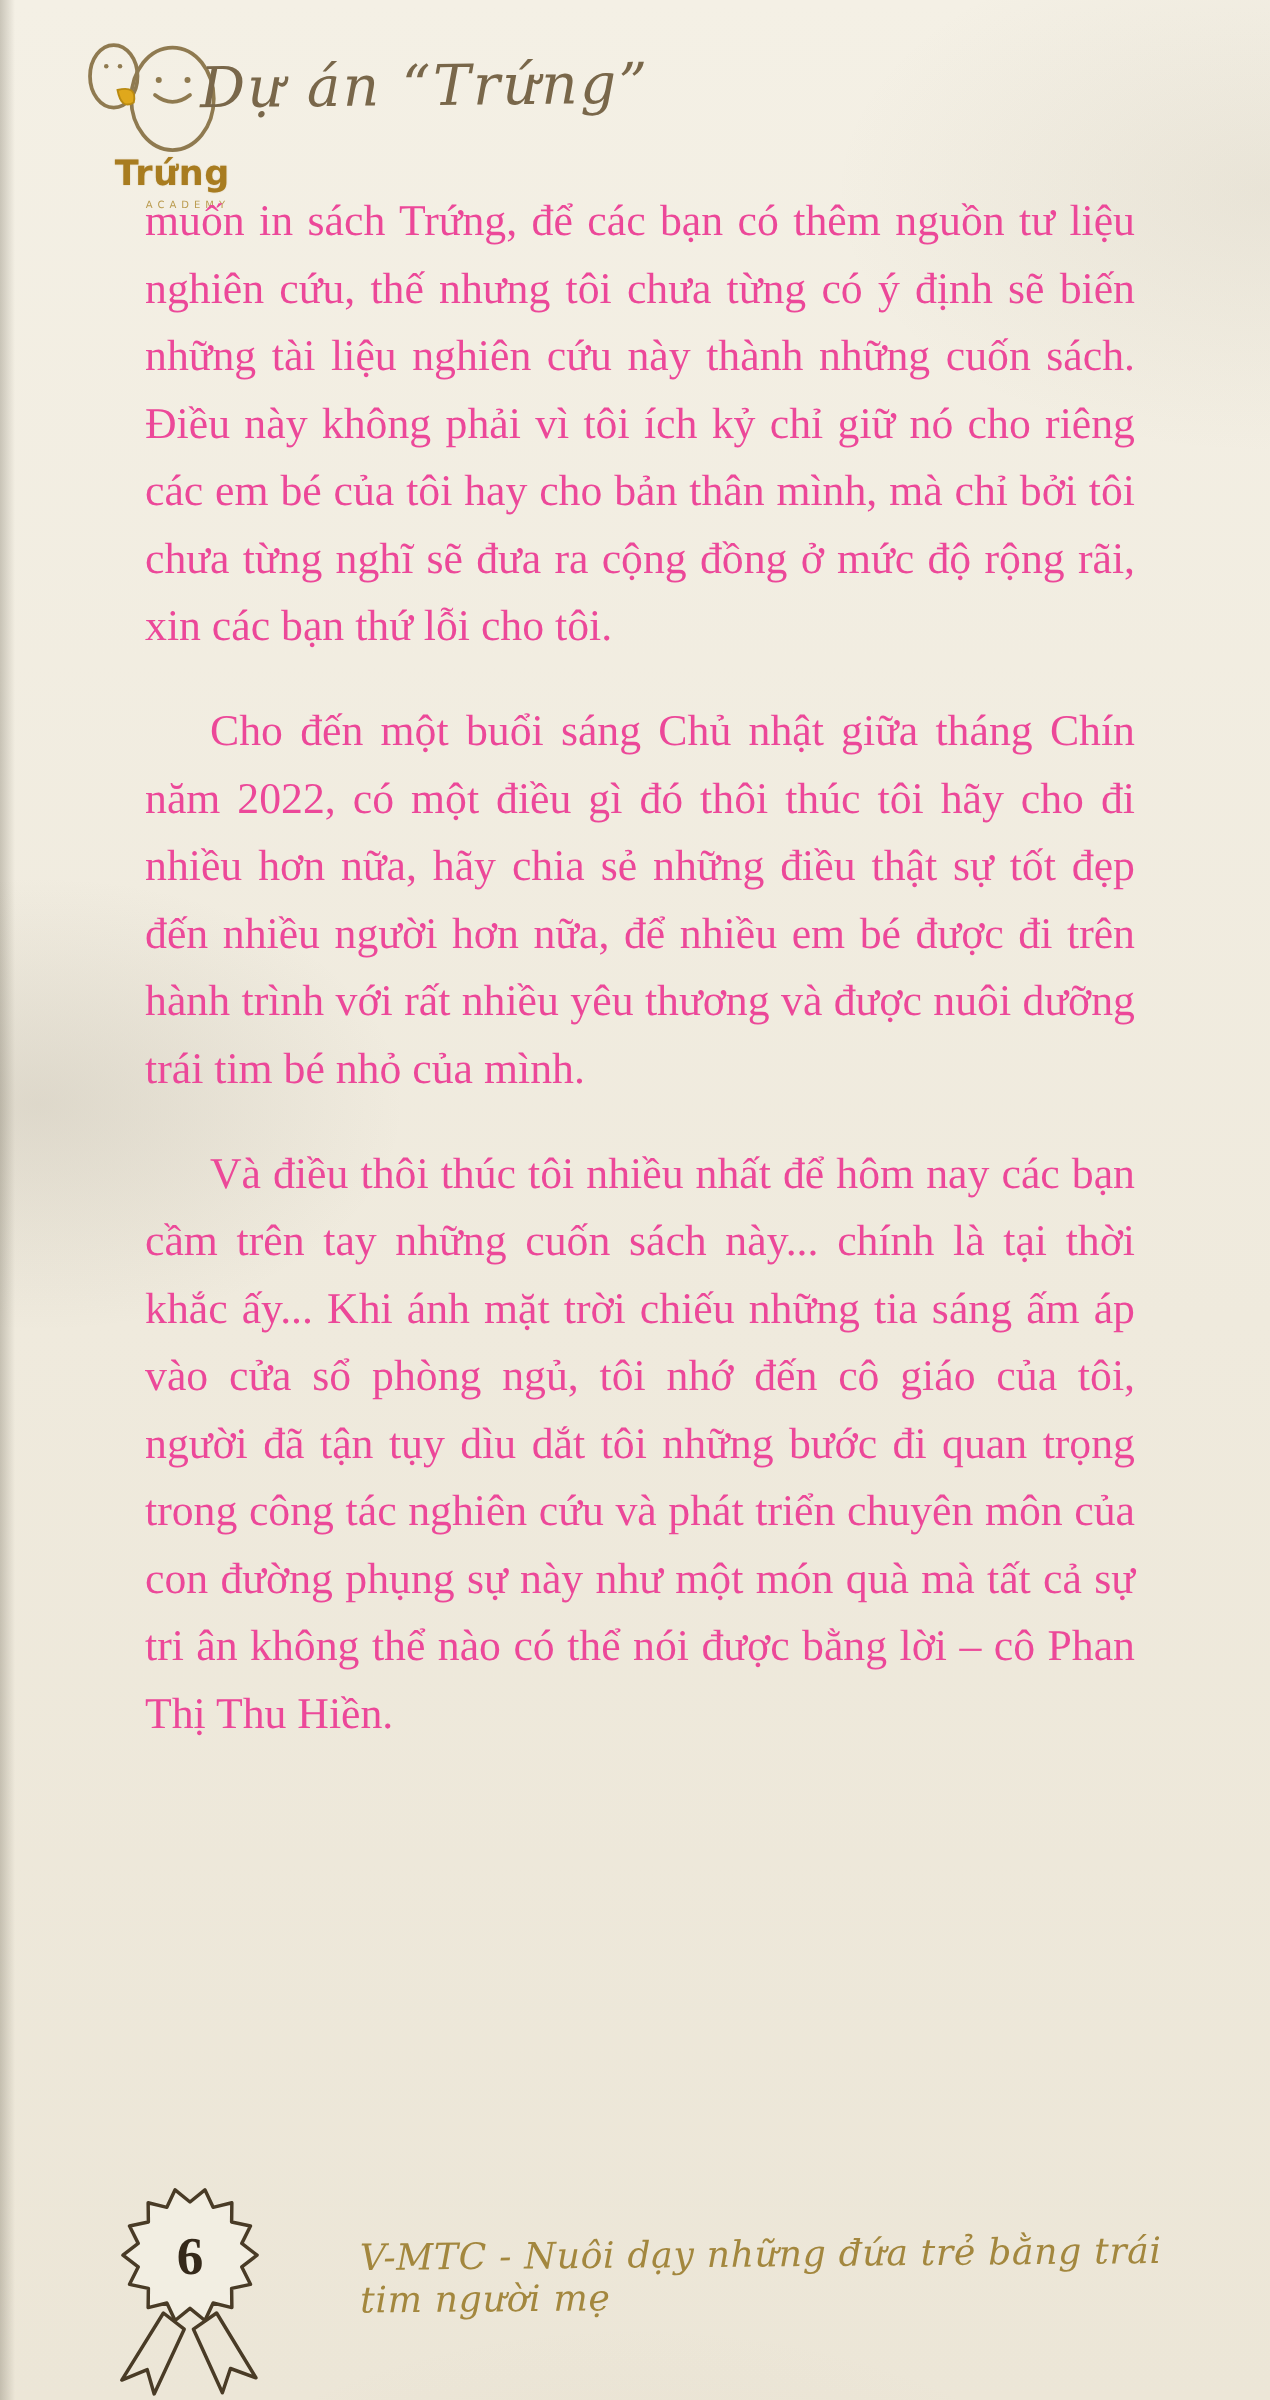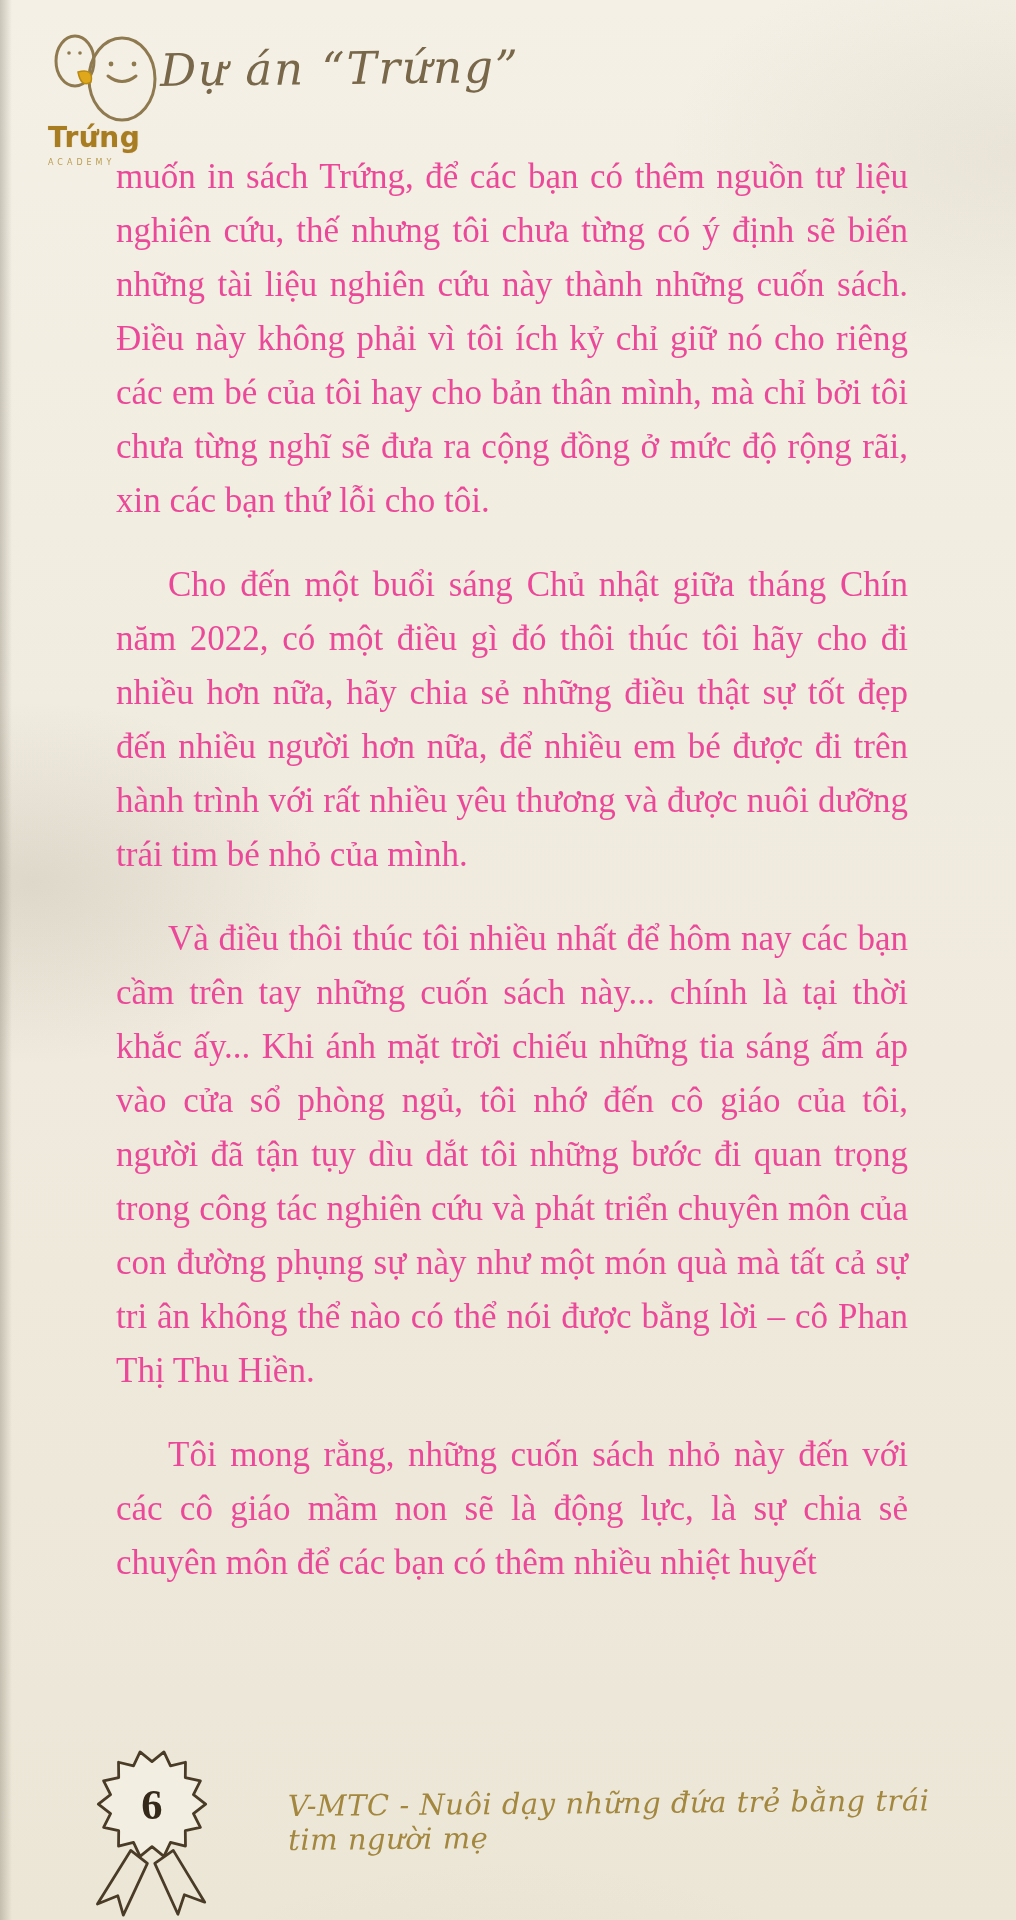"Trứng" .logo { text-align: left -> right }
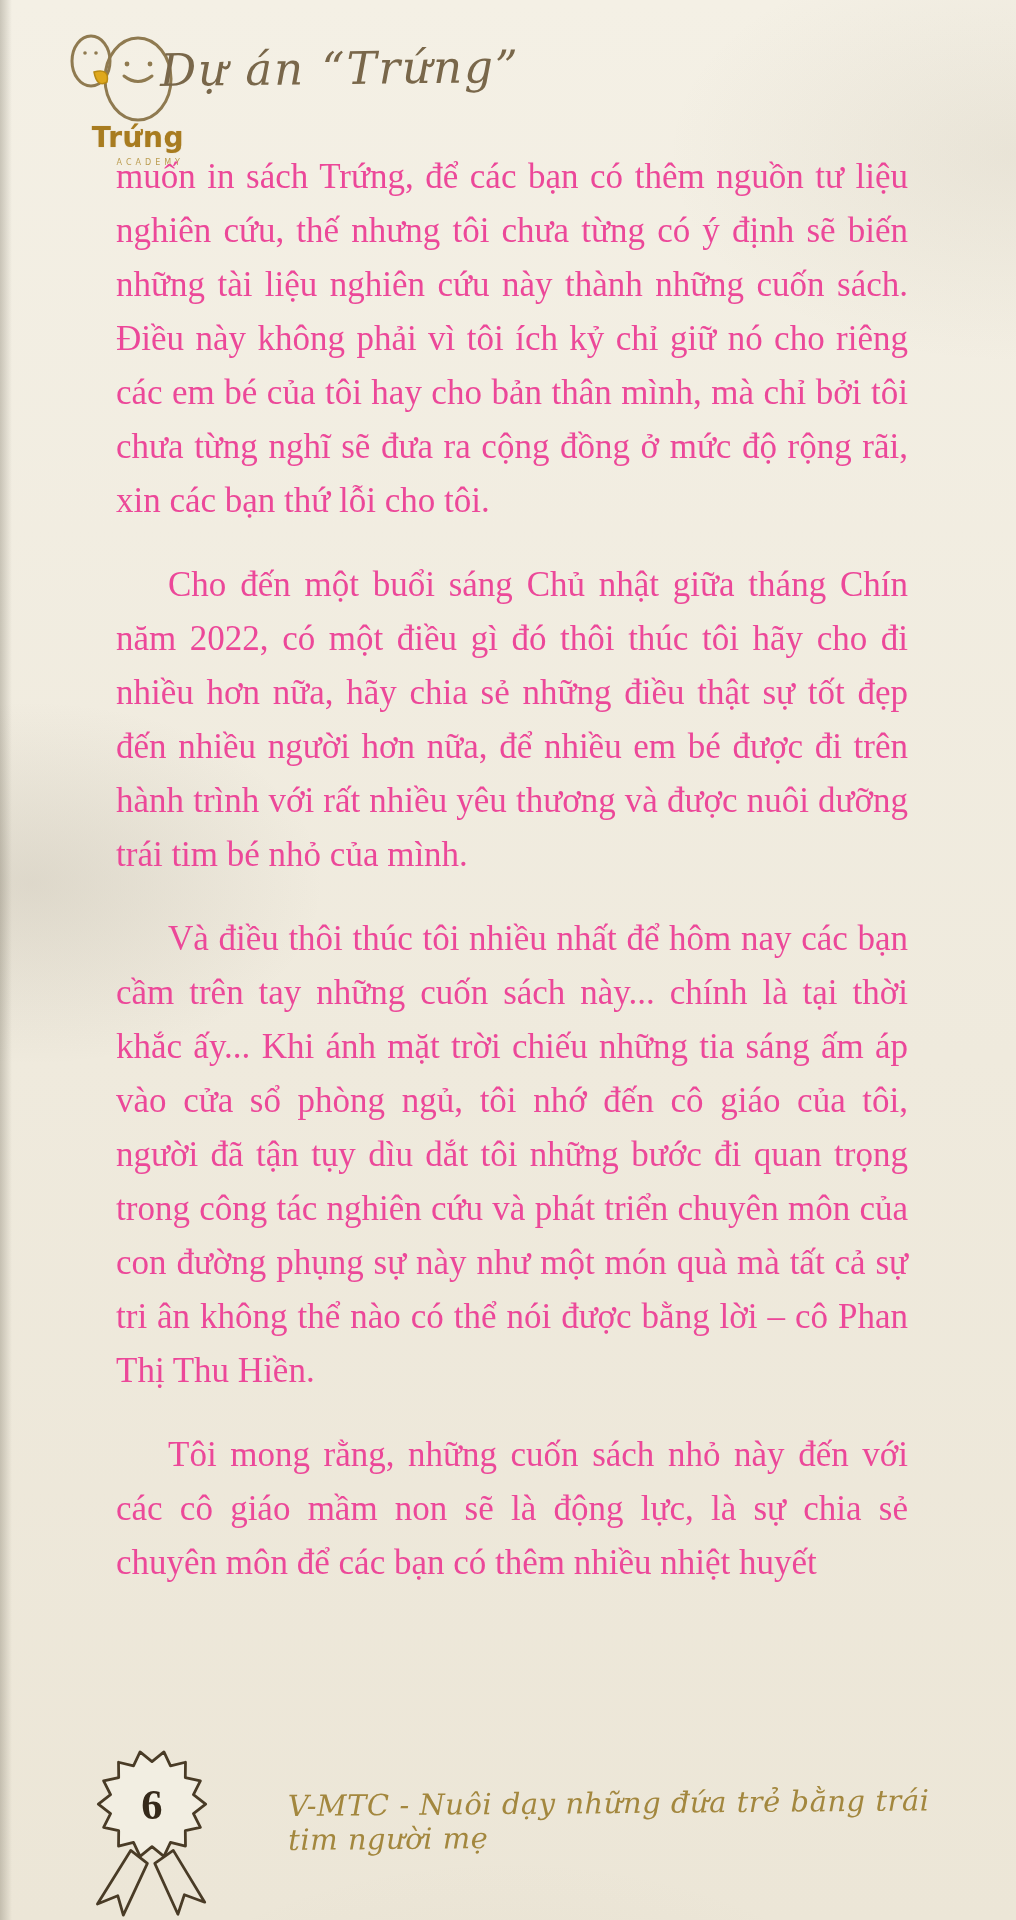"Tôi mong rằng, những cuốn" p { html: <p>Tôi mong rằng, những cuốn sách nhỏ này đến với các cô giáo mầm non sẽ là động lực, là sự chia sẻ chuyên môn để các bạn có thêm nhiều nhiệt huyết</p> -> none }
